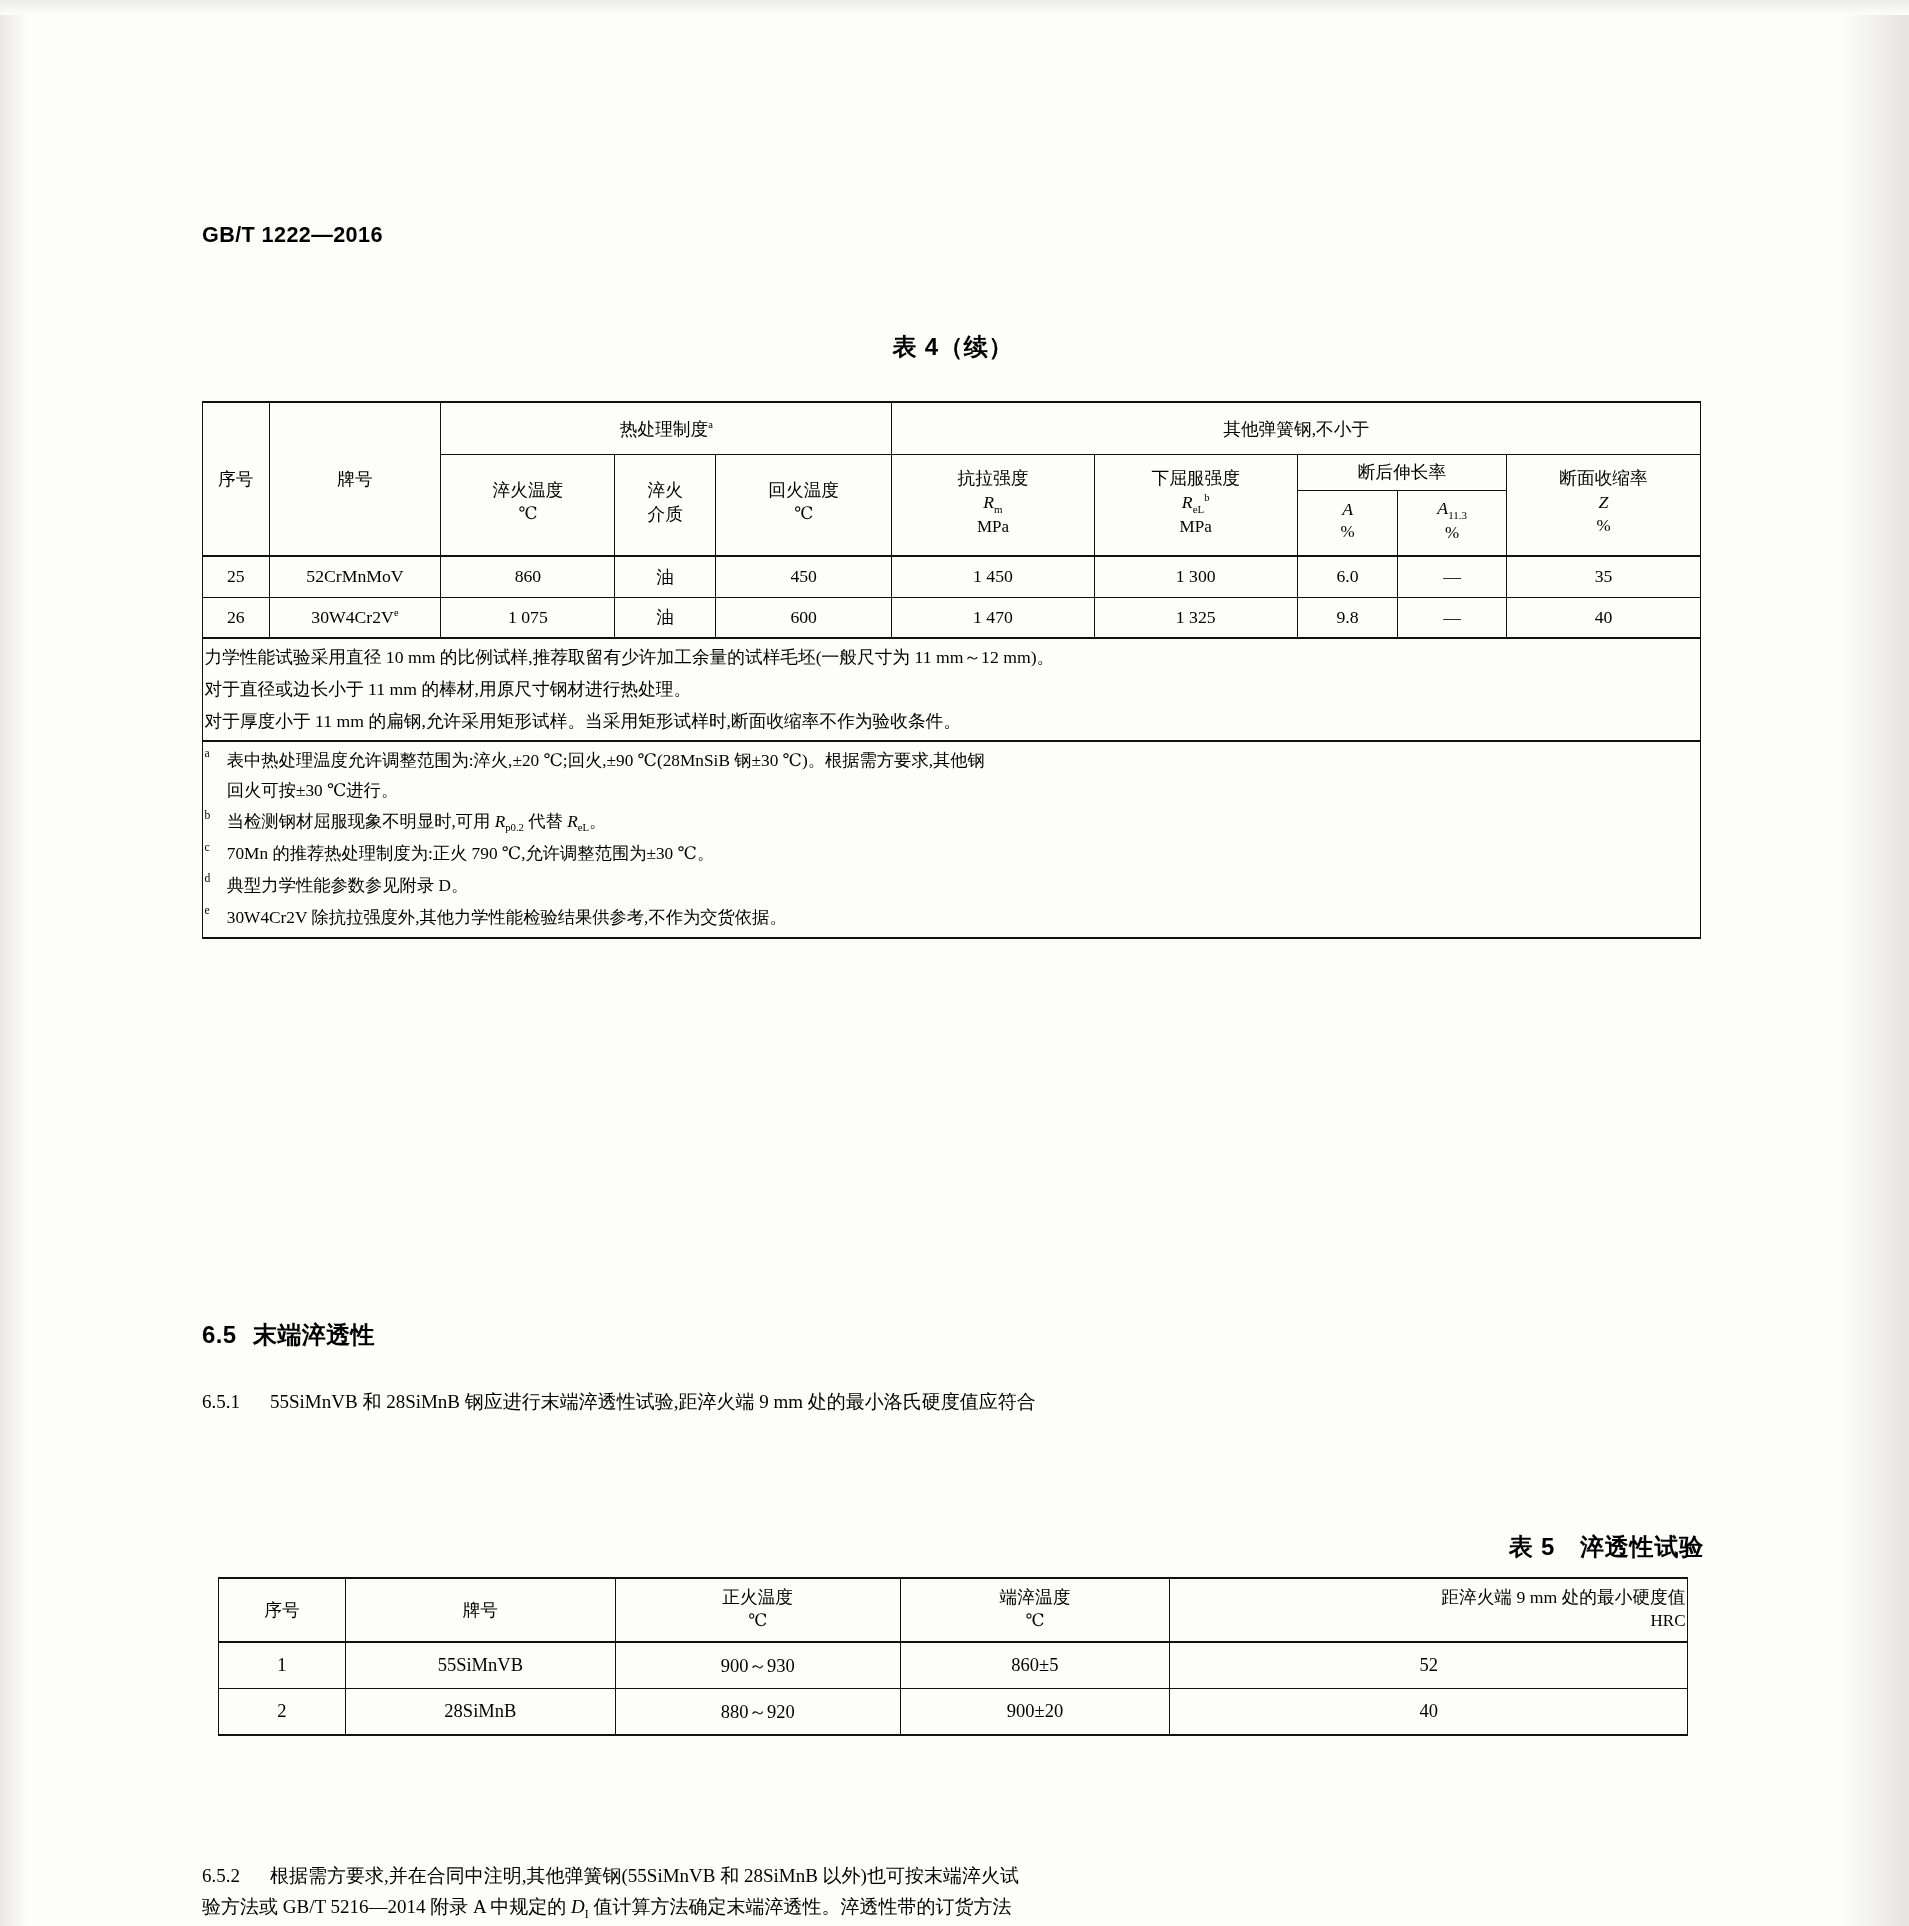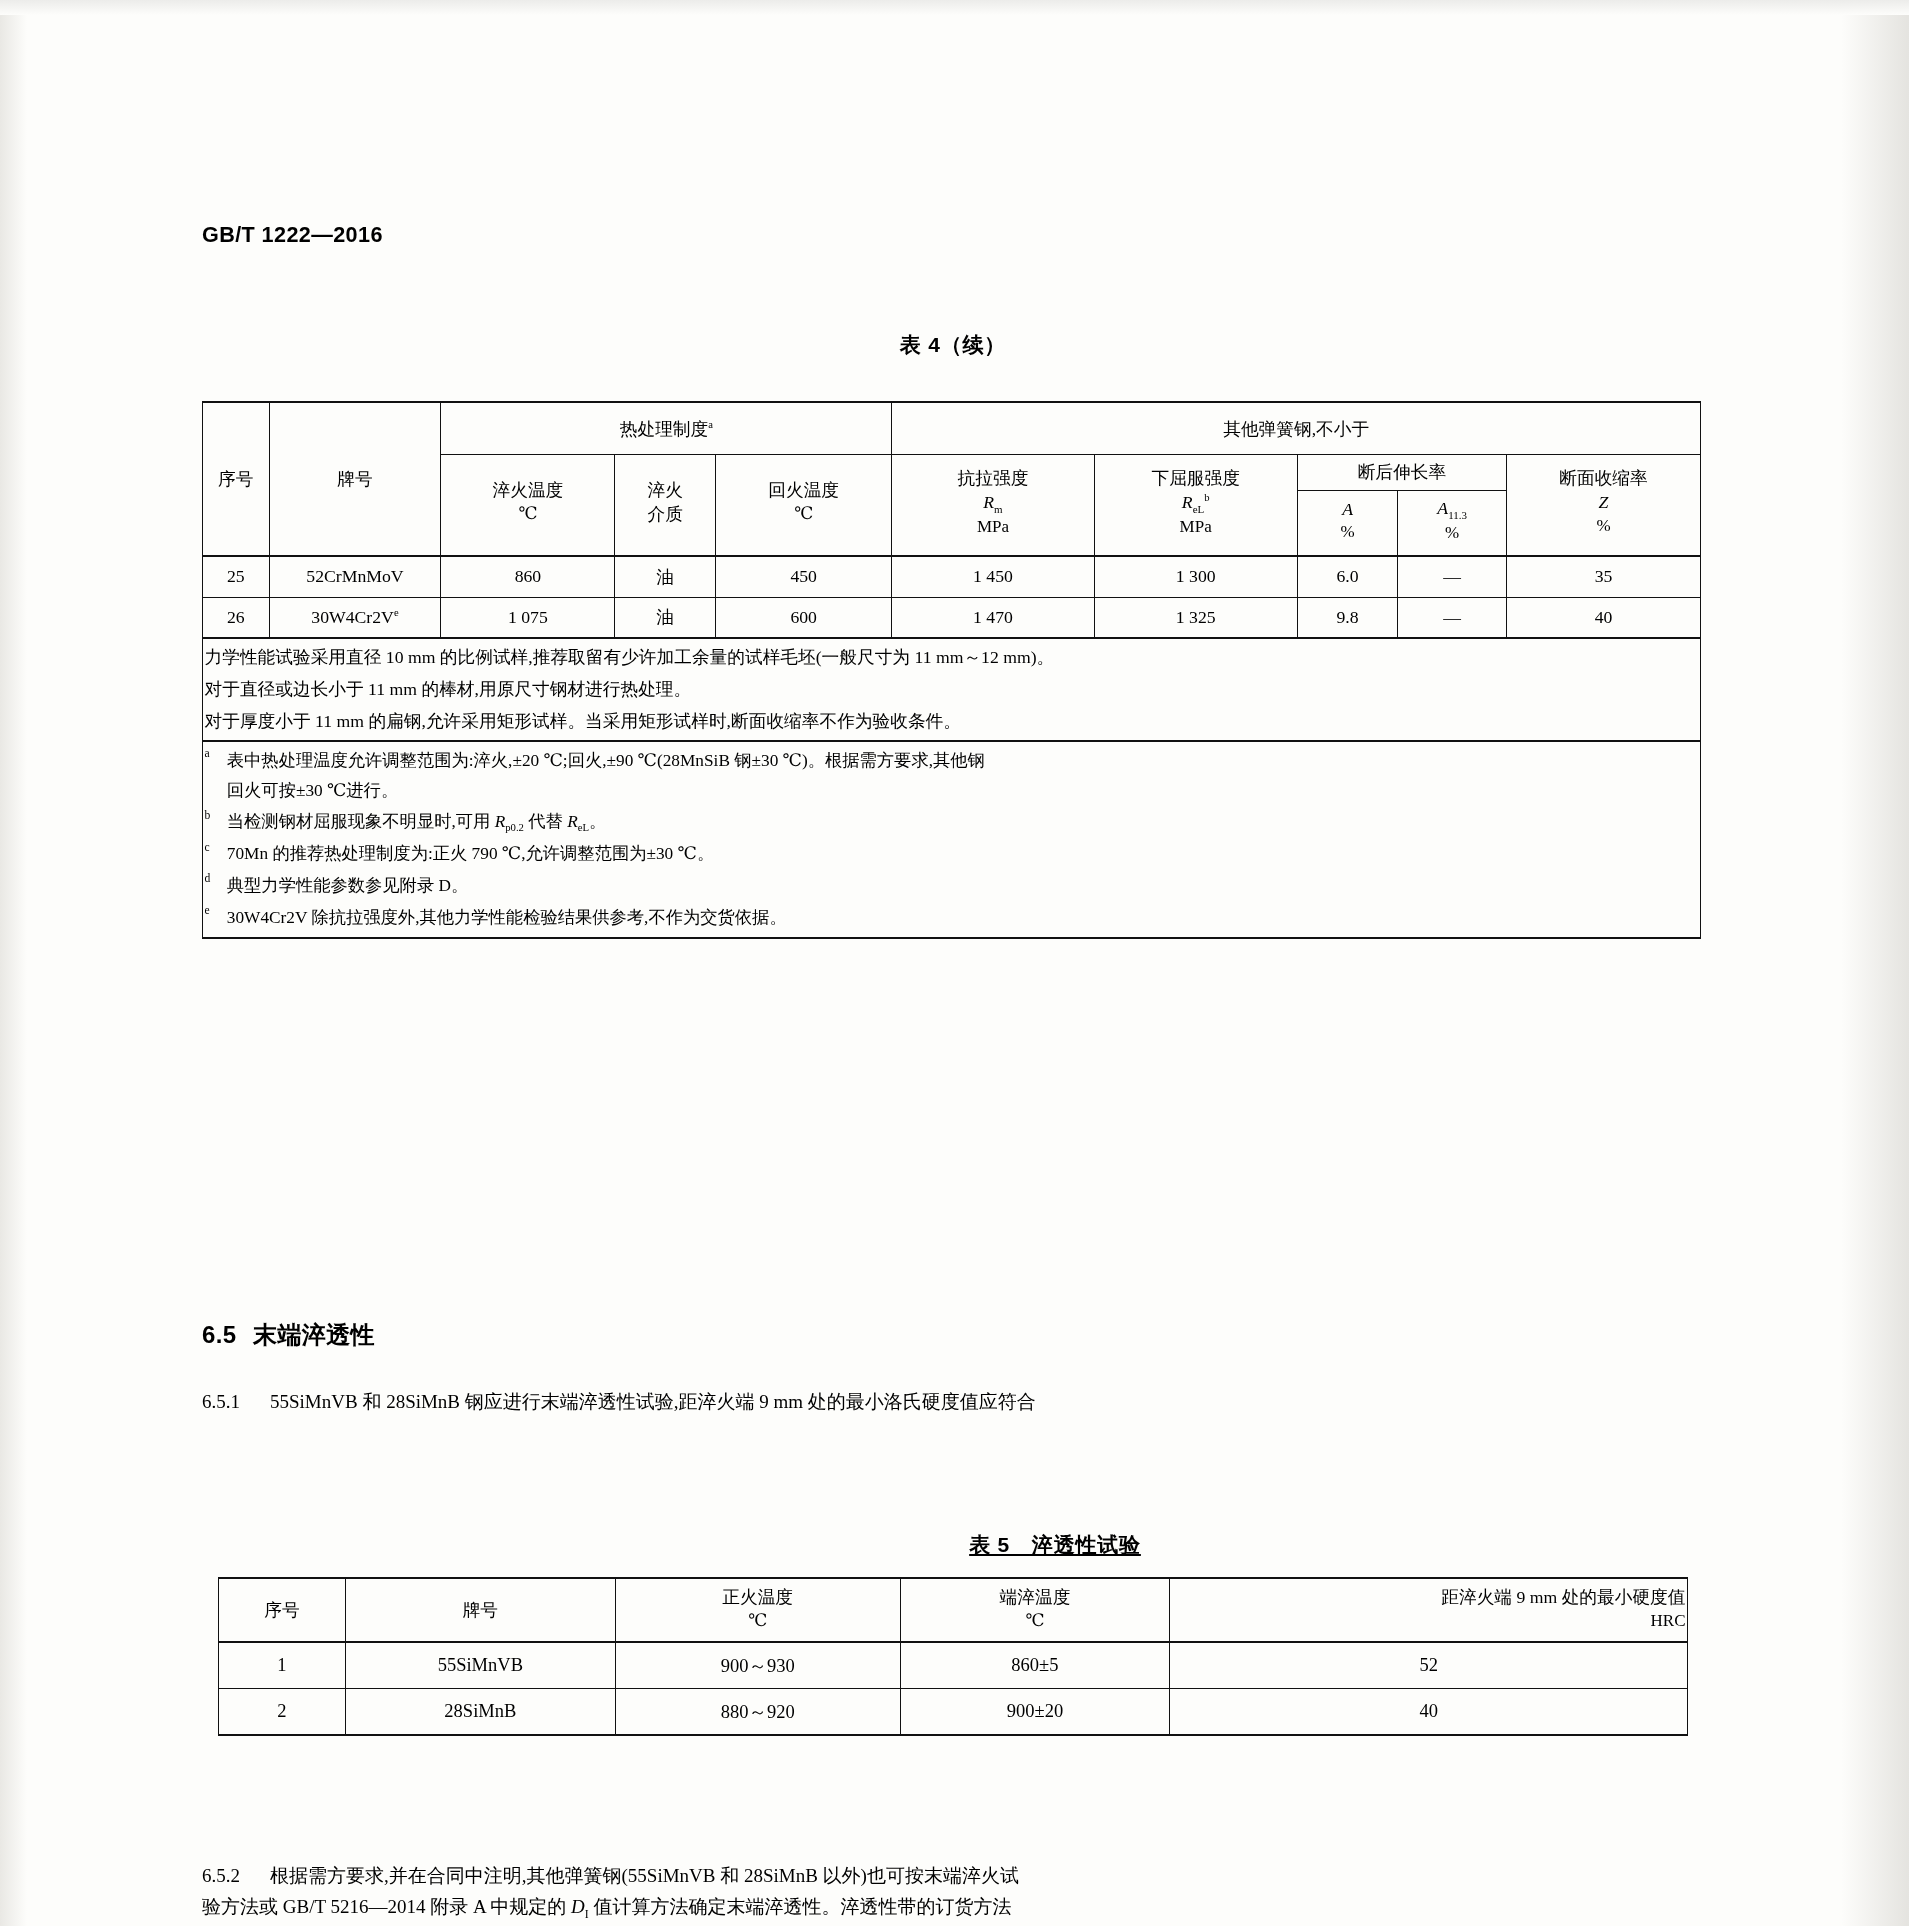"表 4（续）" .table-caption { font-size: 21px -> 24px }
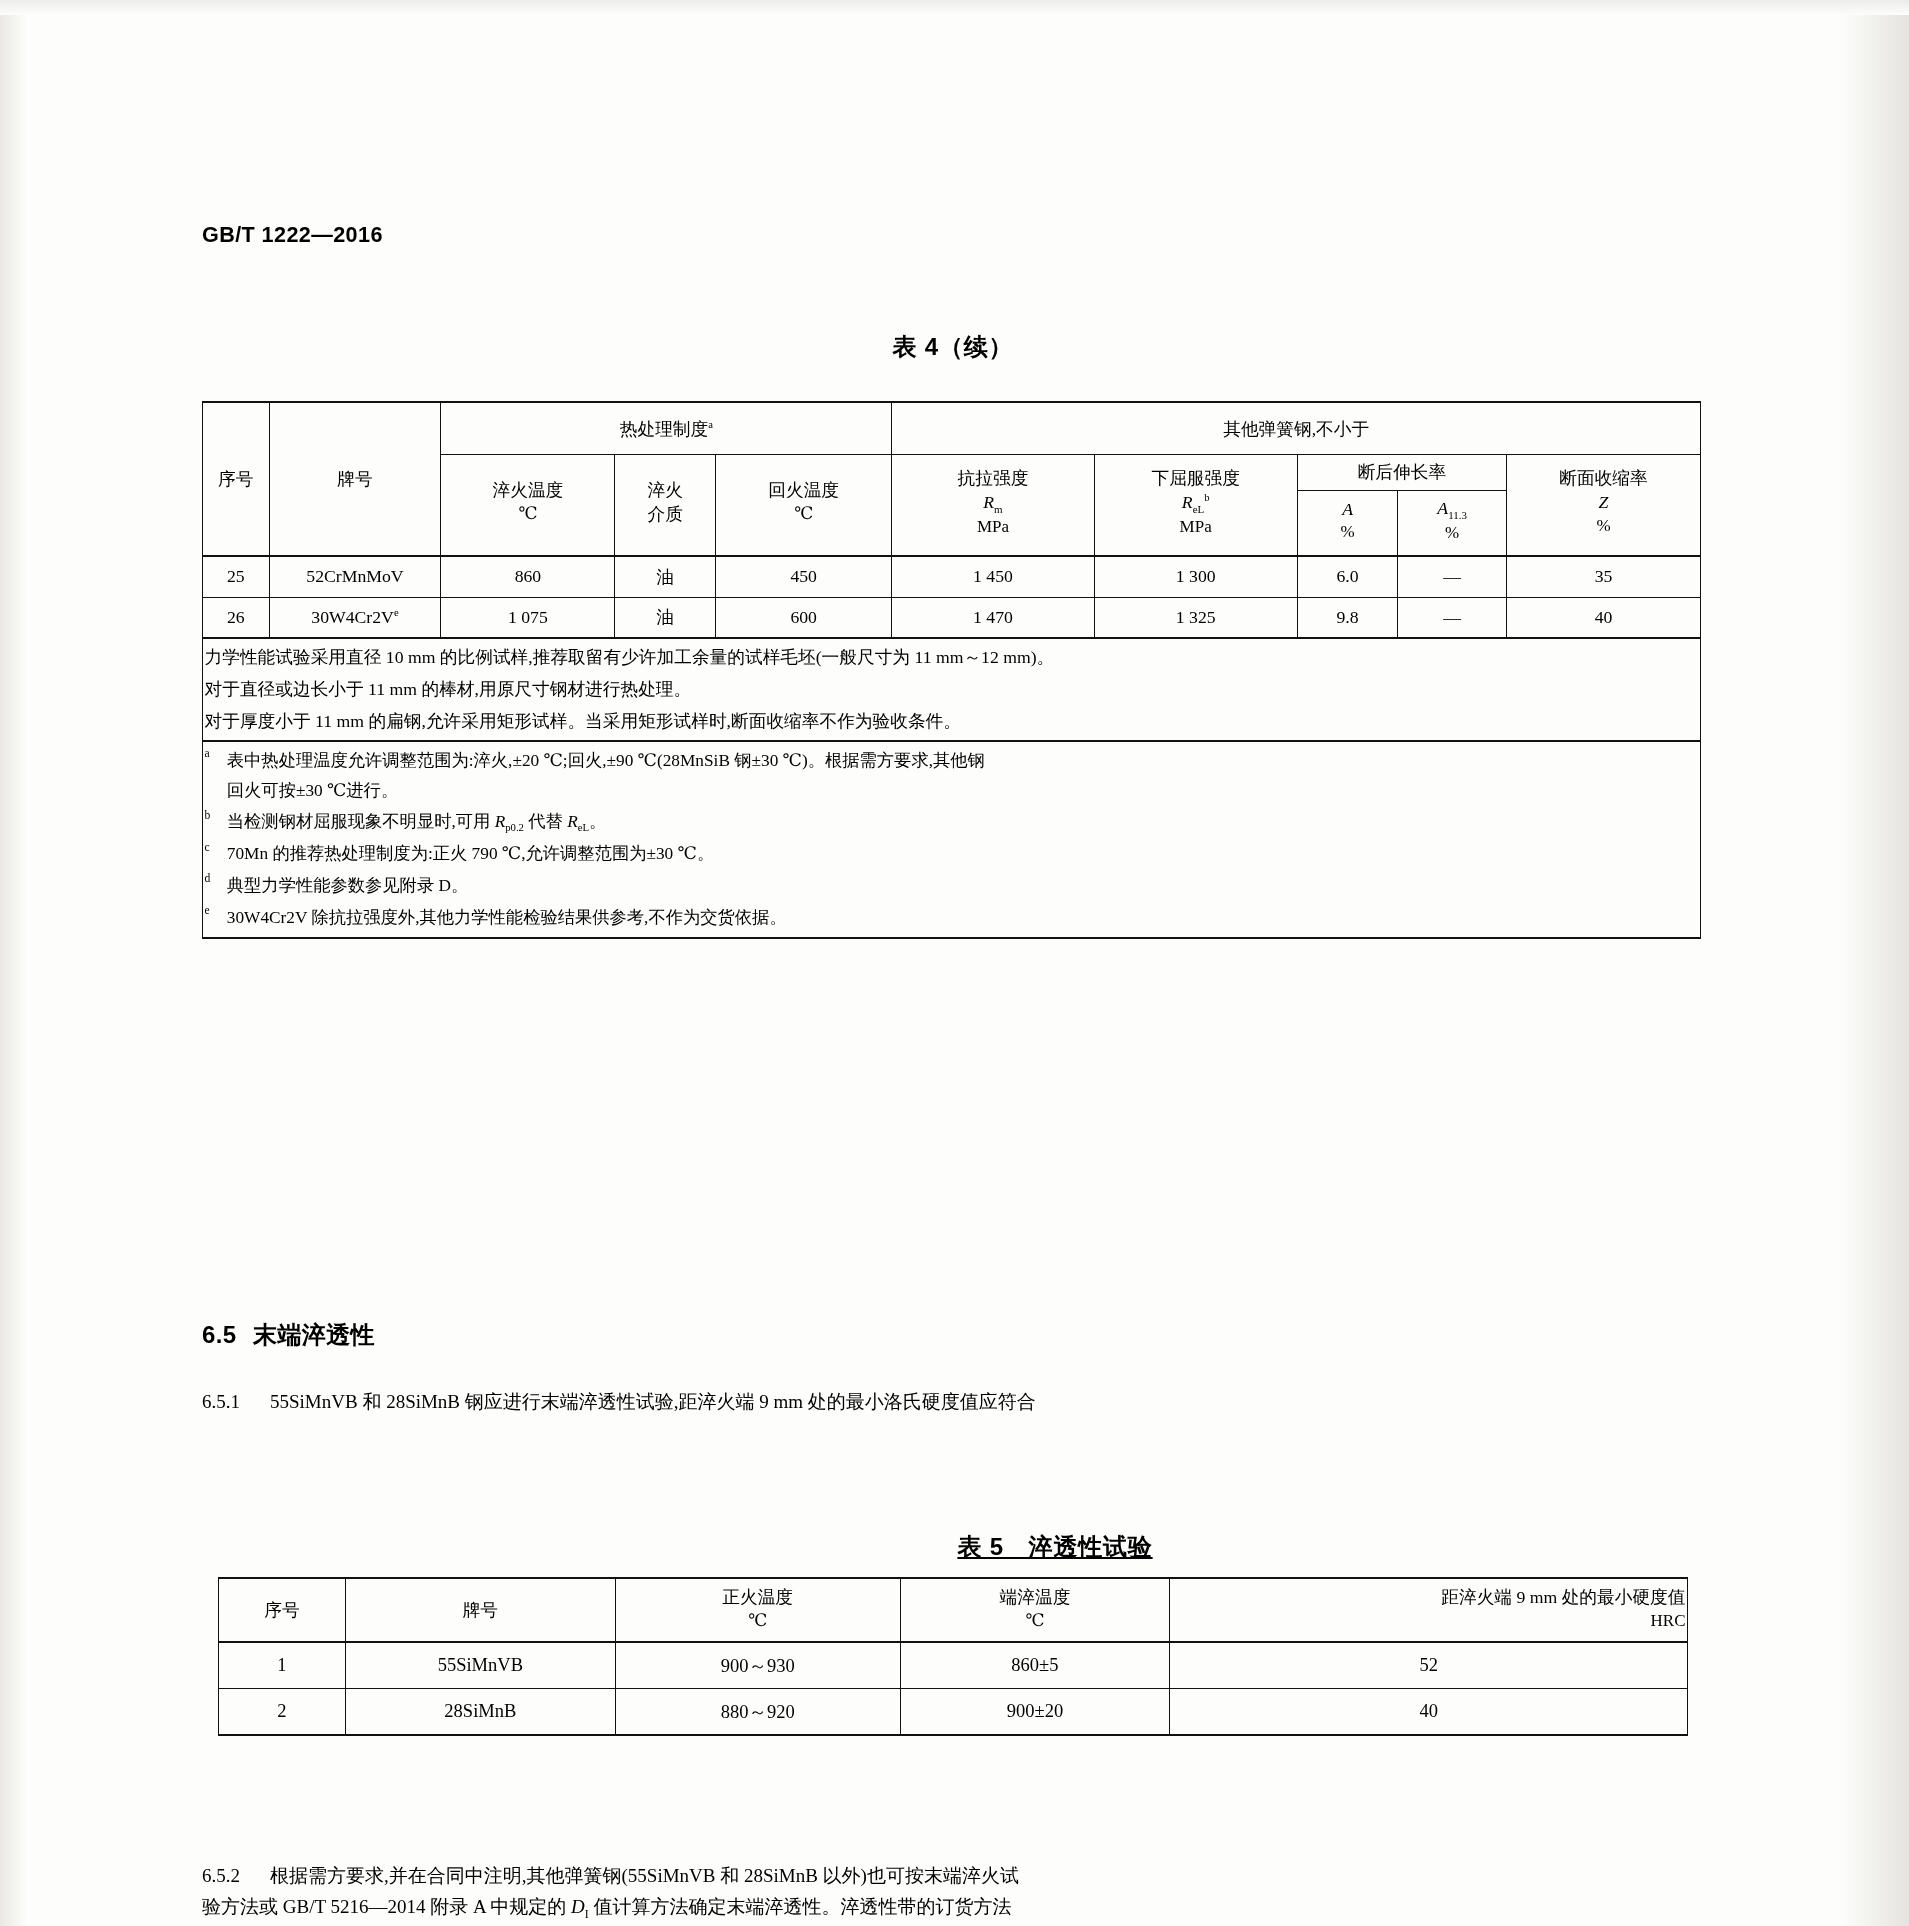"表 5 淬透性试验" div.table-caption { text-align: center -> right; text-decoration: underline -> none }
